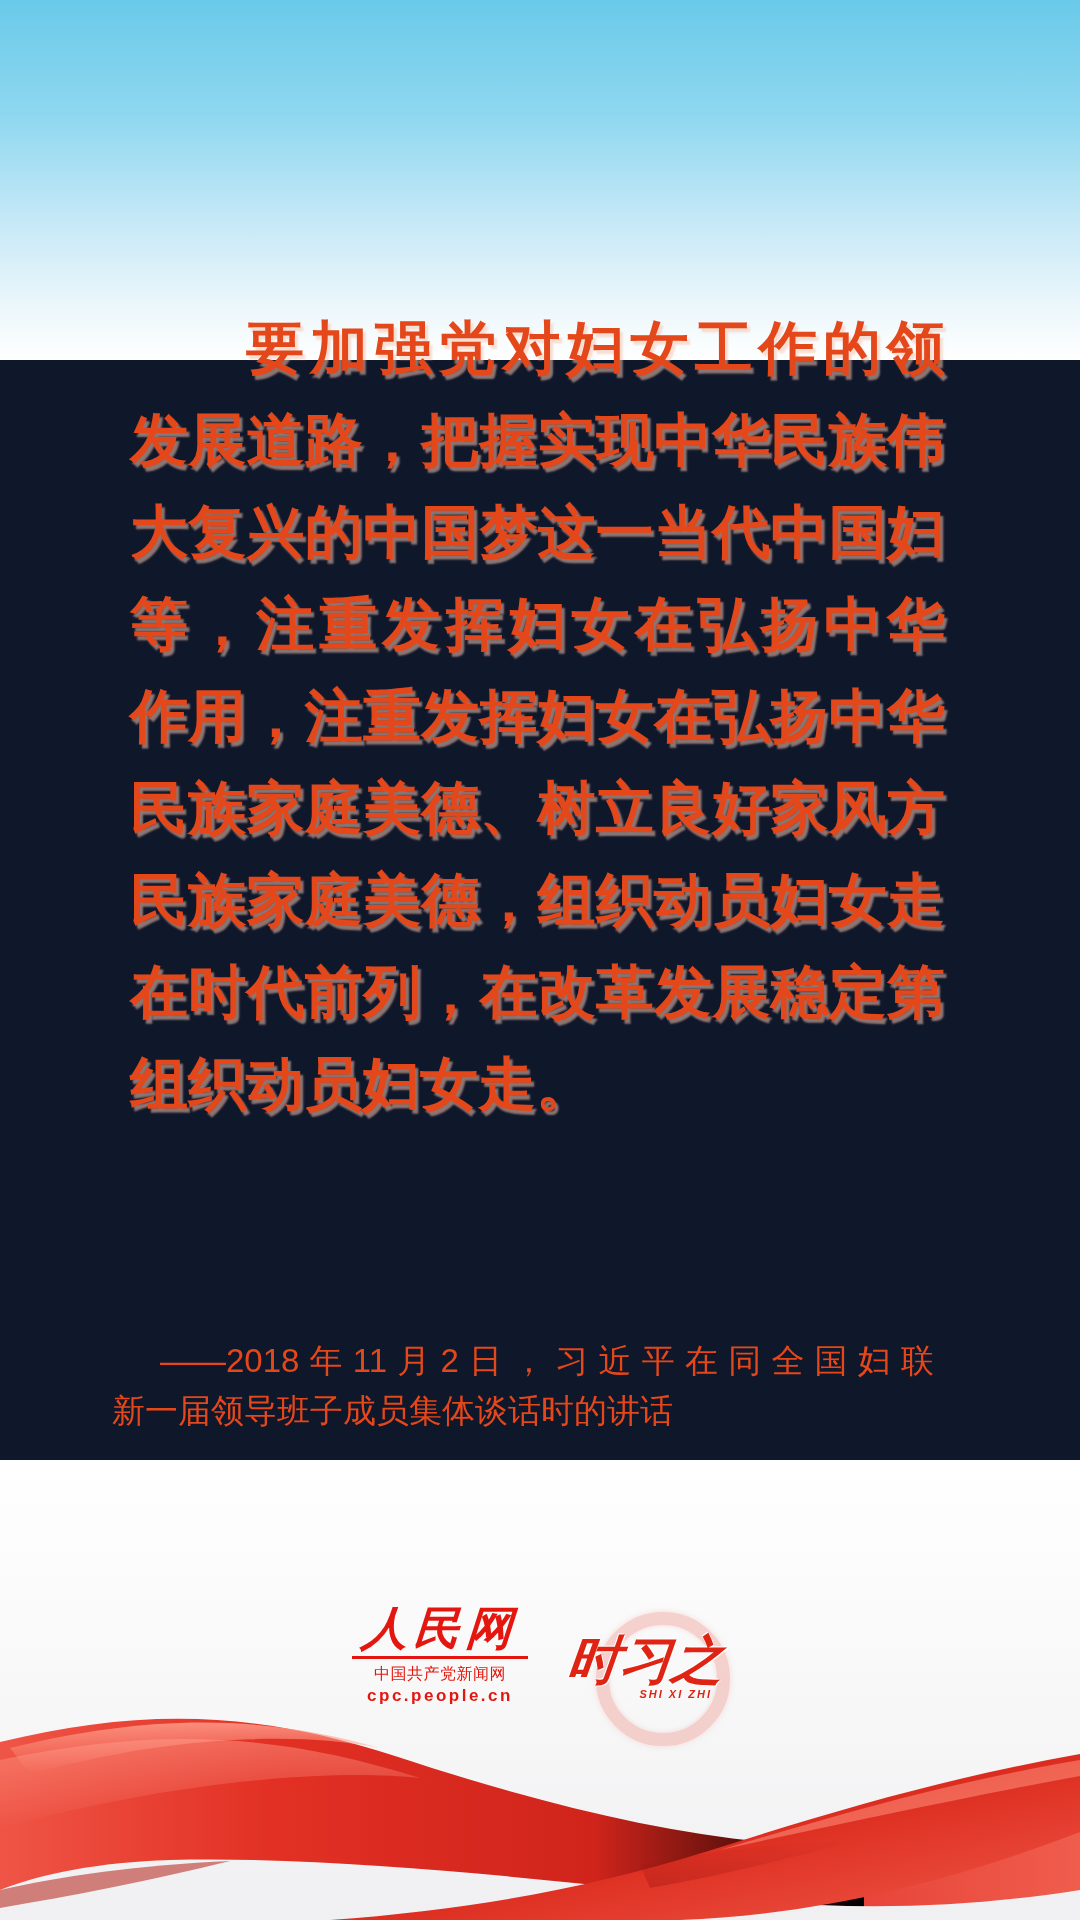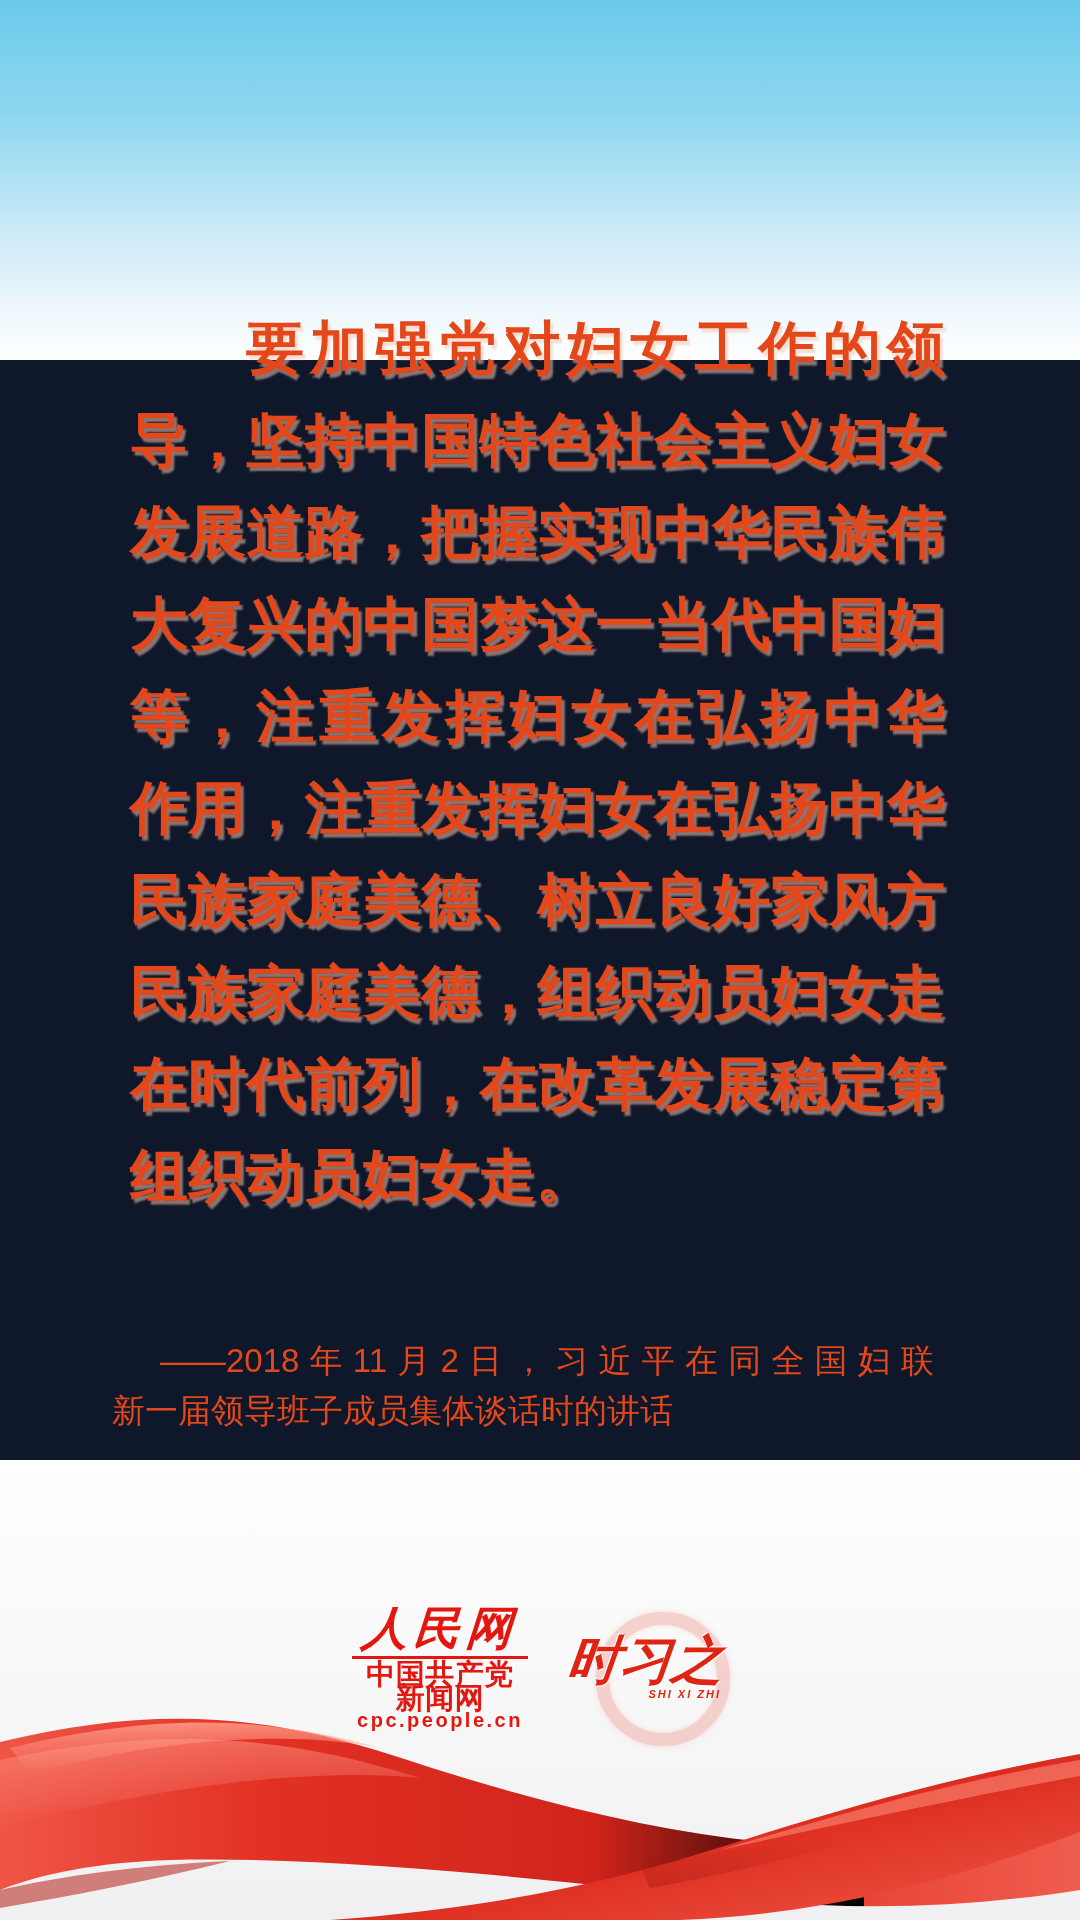"导，坚持中国特色社会主义妇女" div.line { html: <div>导，坚持中国特色社会主义妇女</div> -> none }
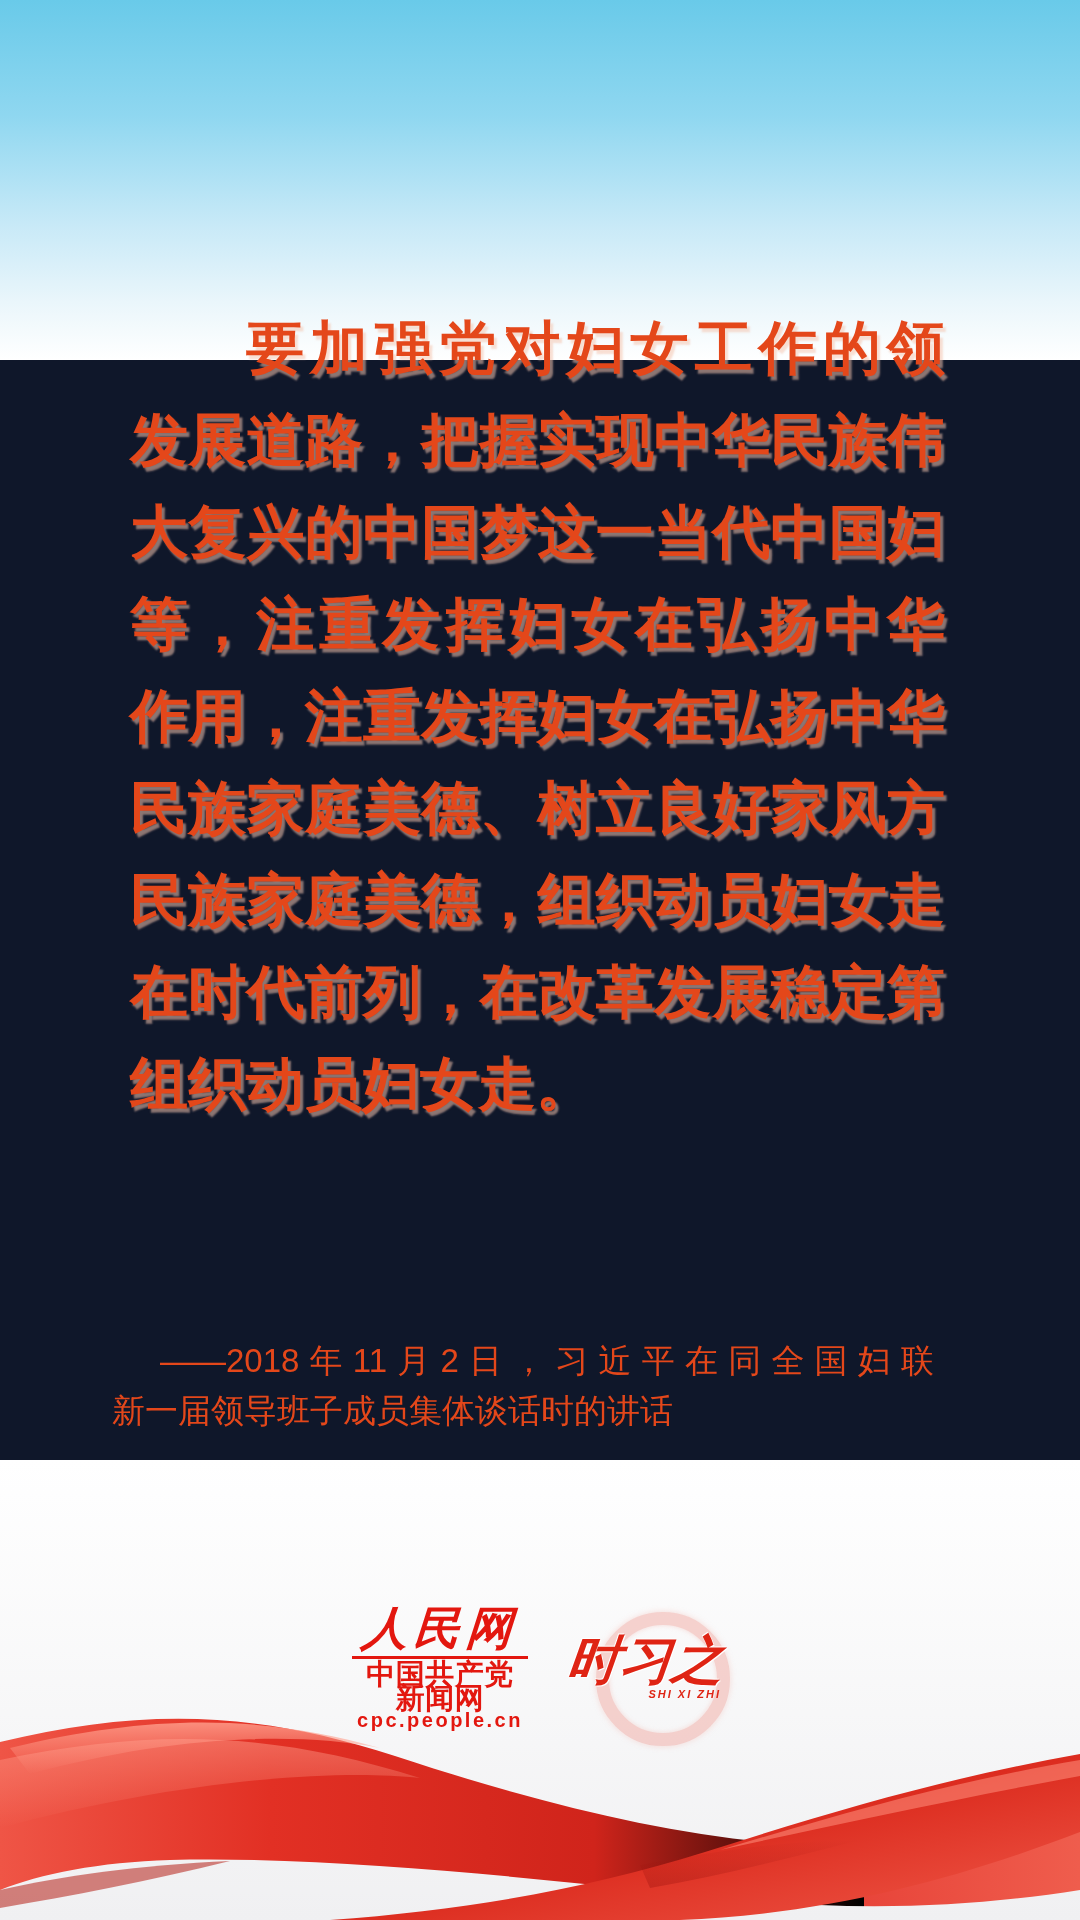"中国共产党新闻网" .people-subtitle { font-size: 29px -> 16px; font-weight: 700 -> 400 }
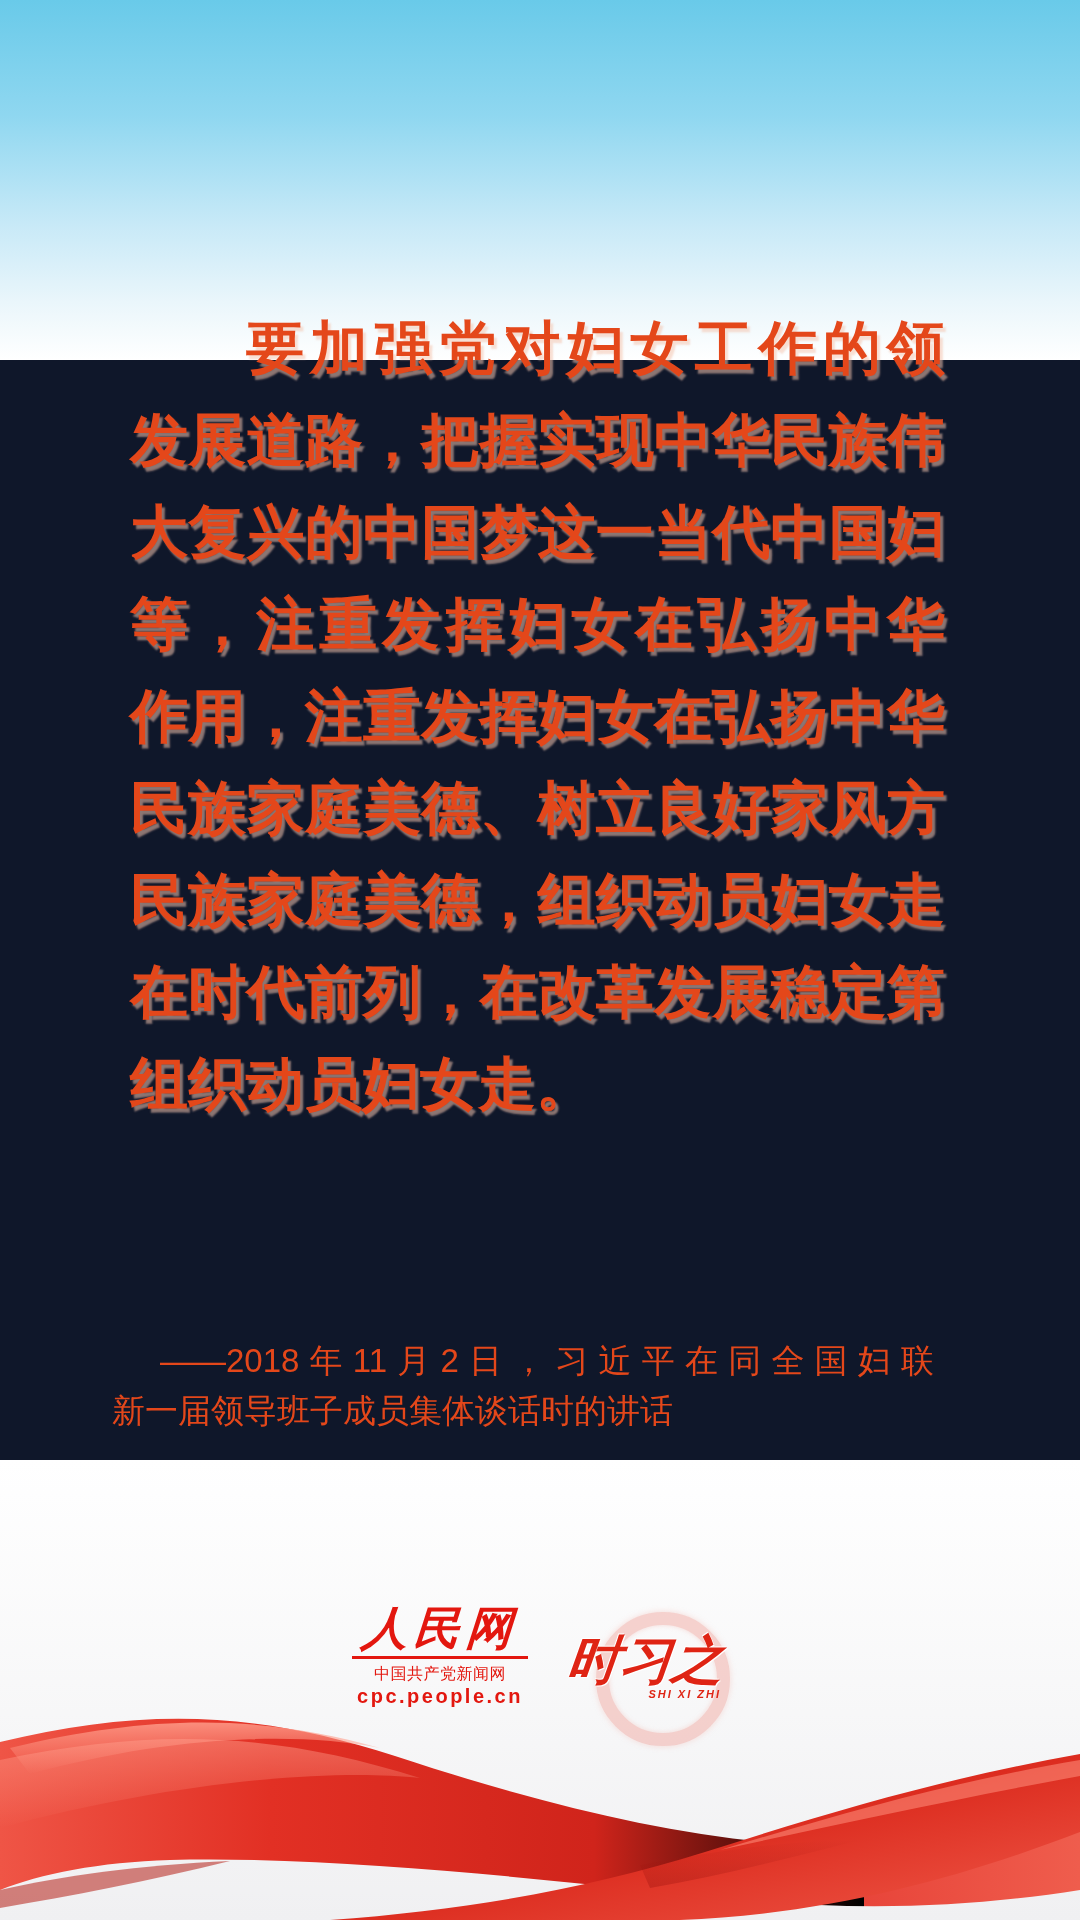"cpc.people.cn" .people-domain { font-size: 20px -> 17px }
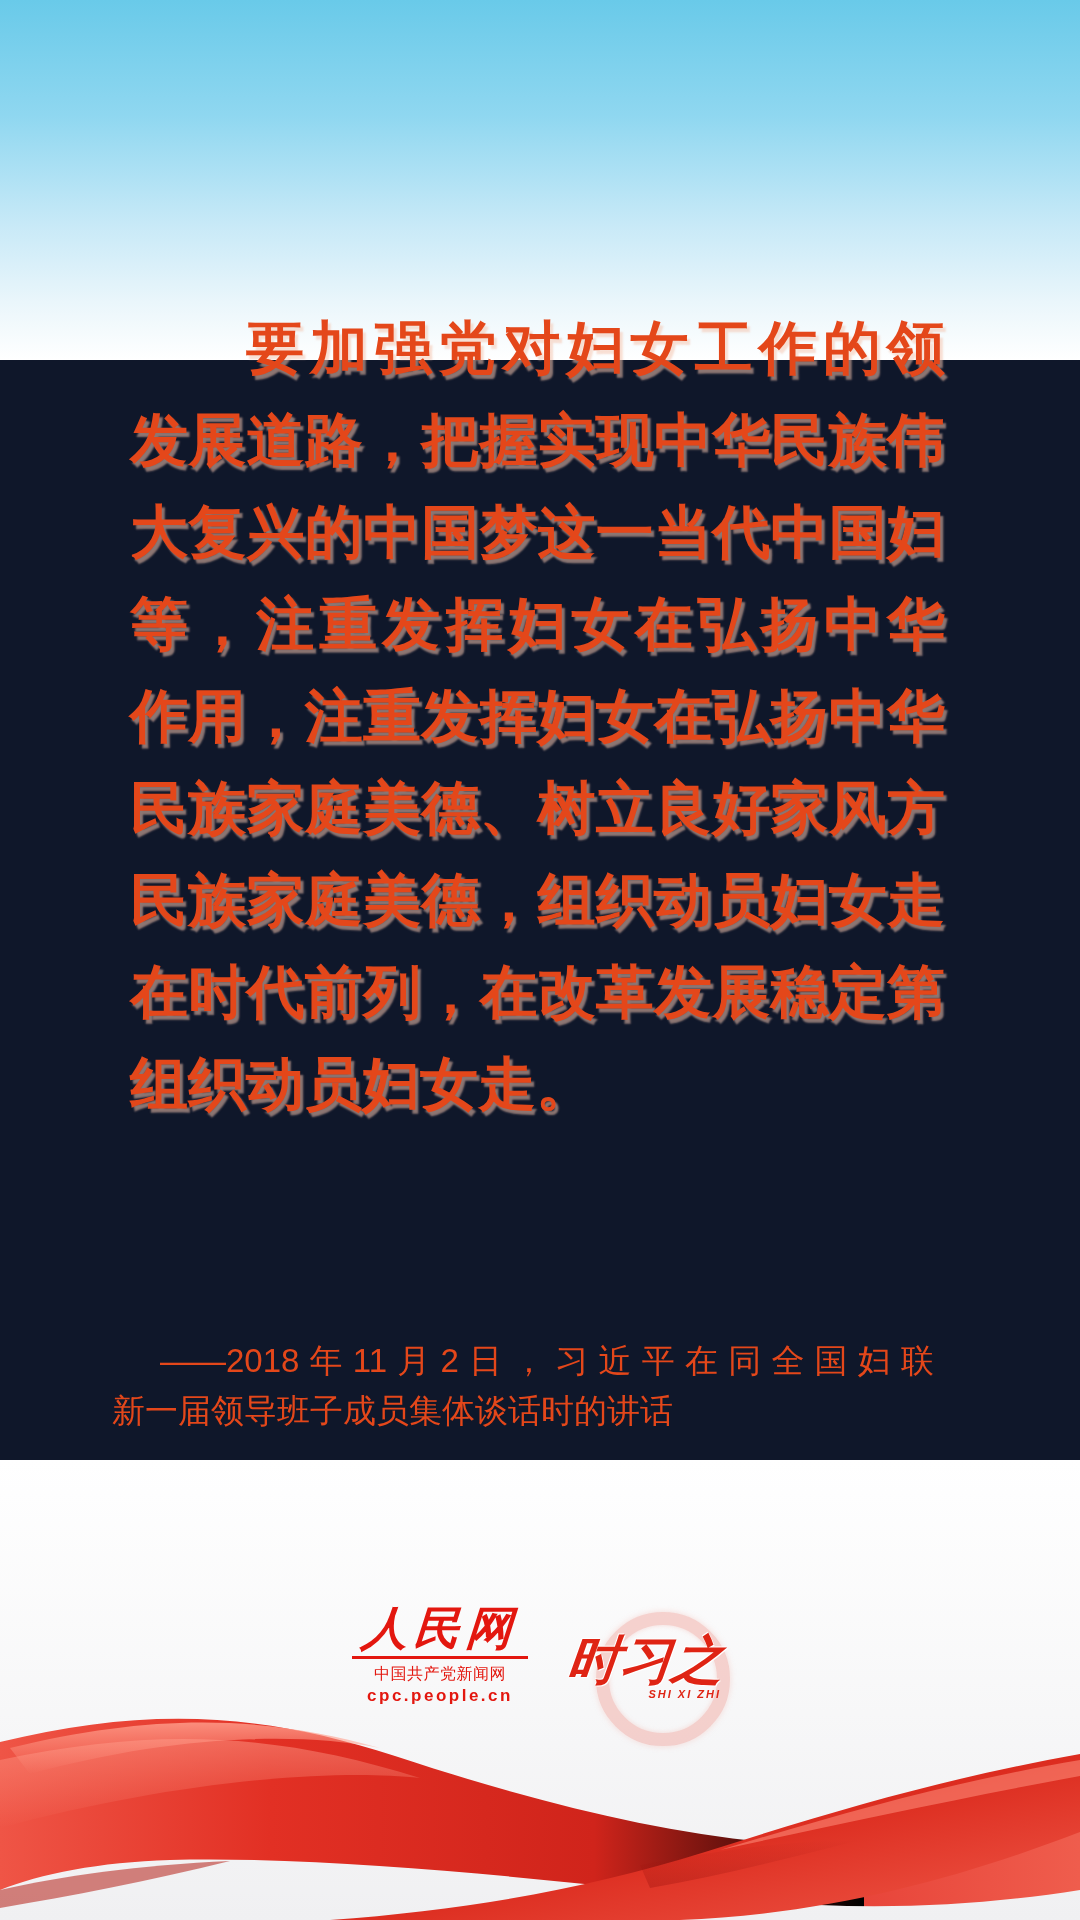"SHI XI ZHI" .sxz-sub { right: 7px -> 16px }
